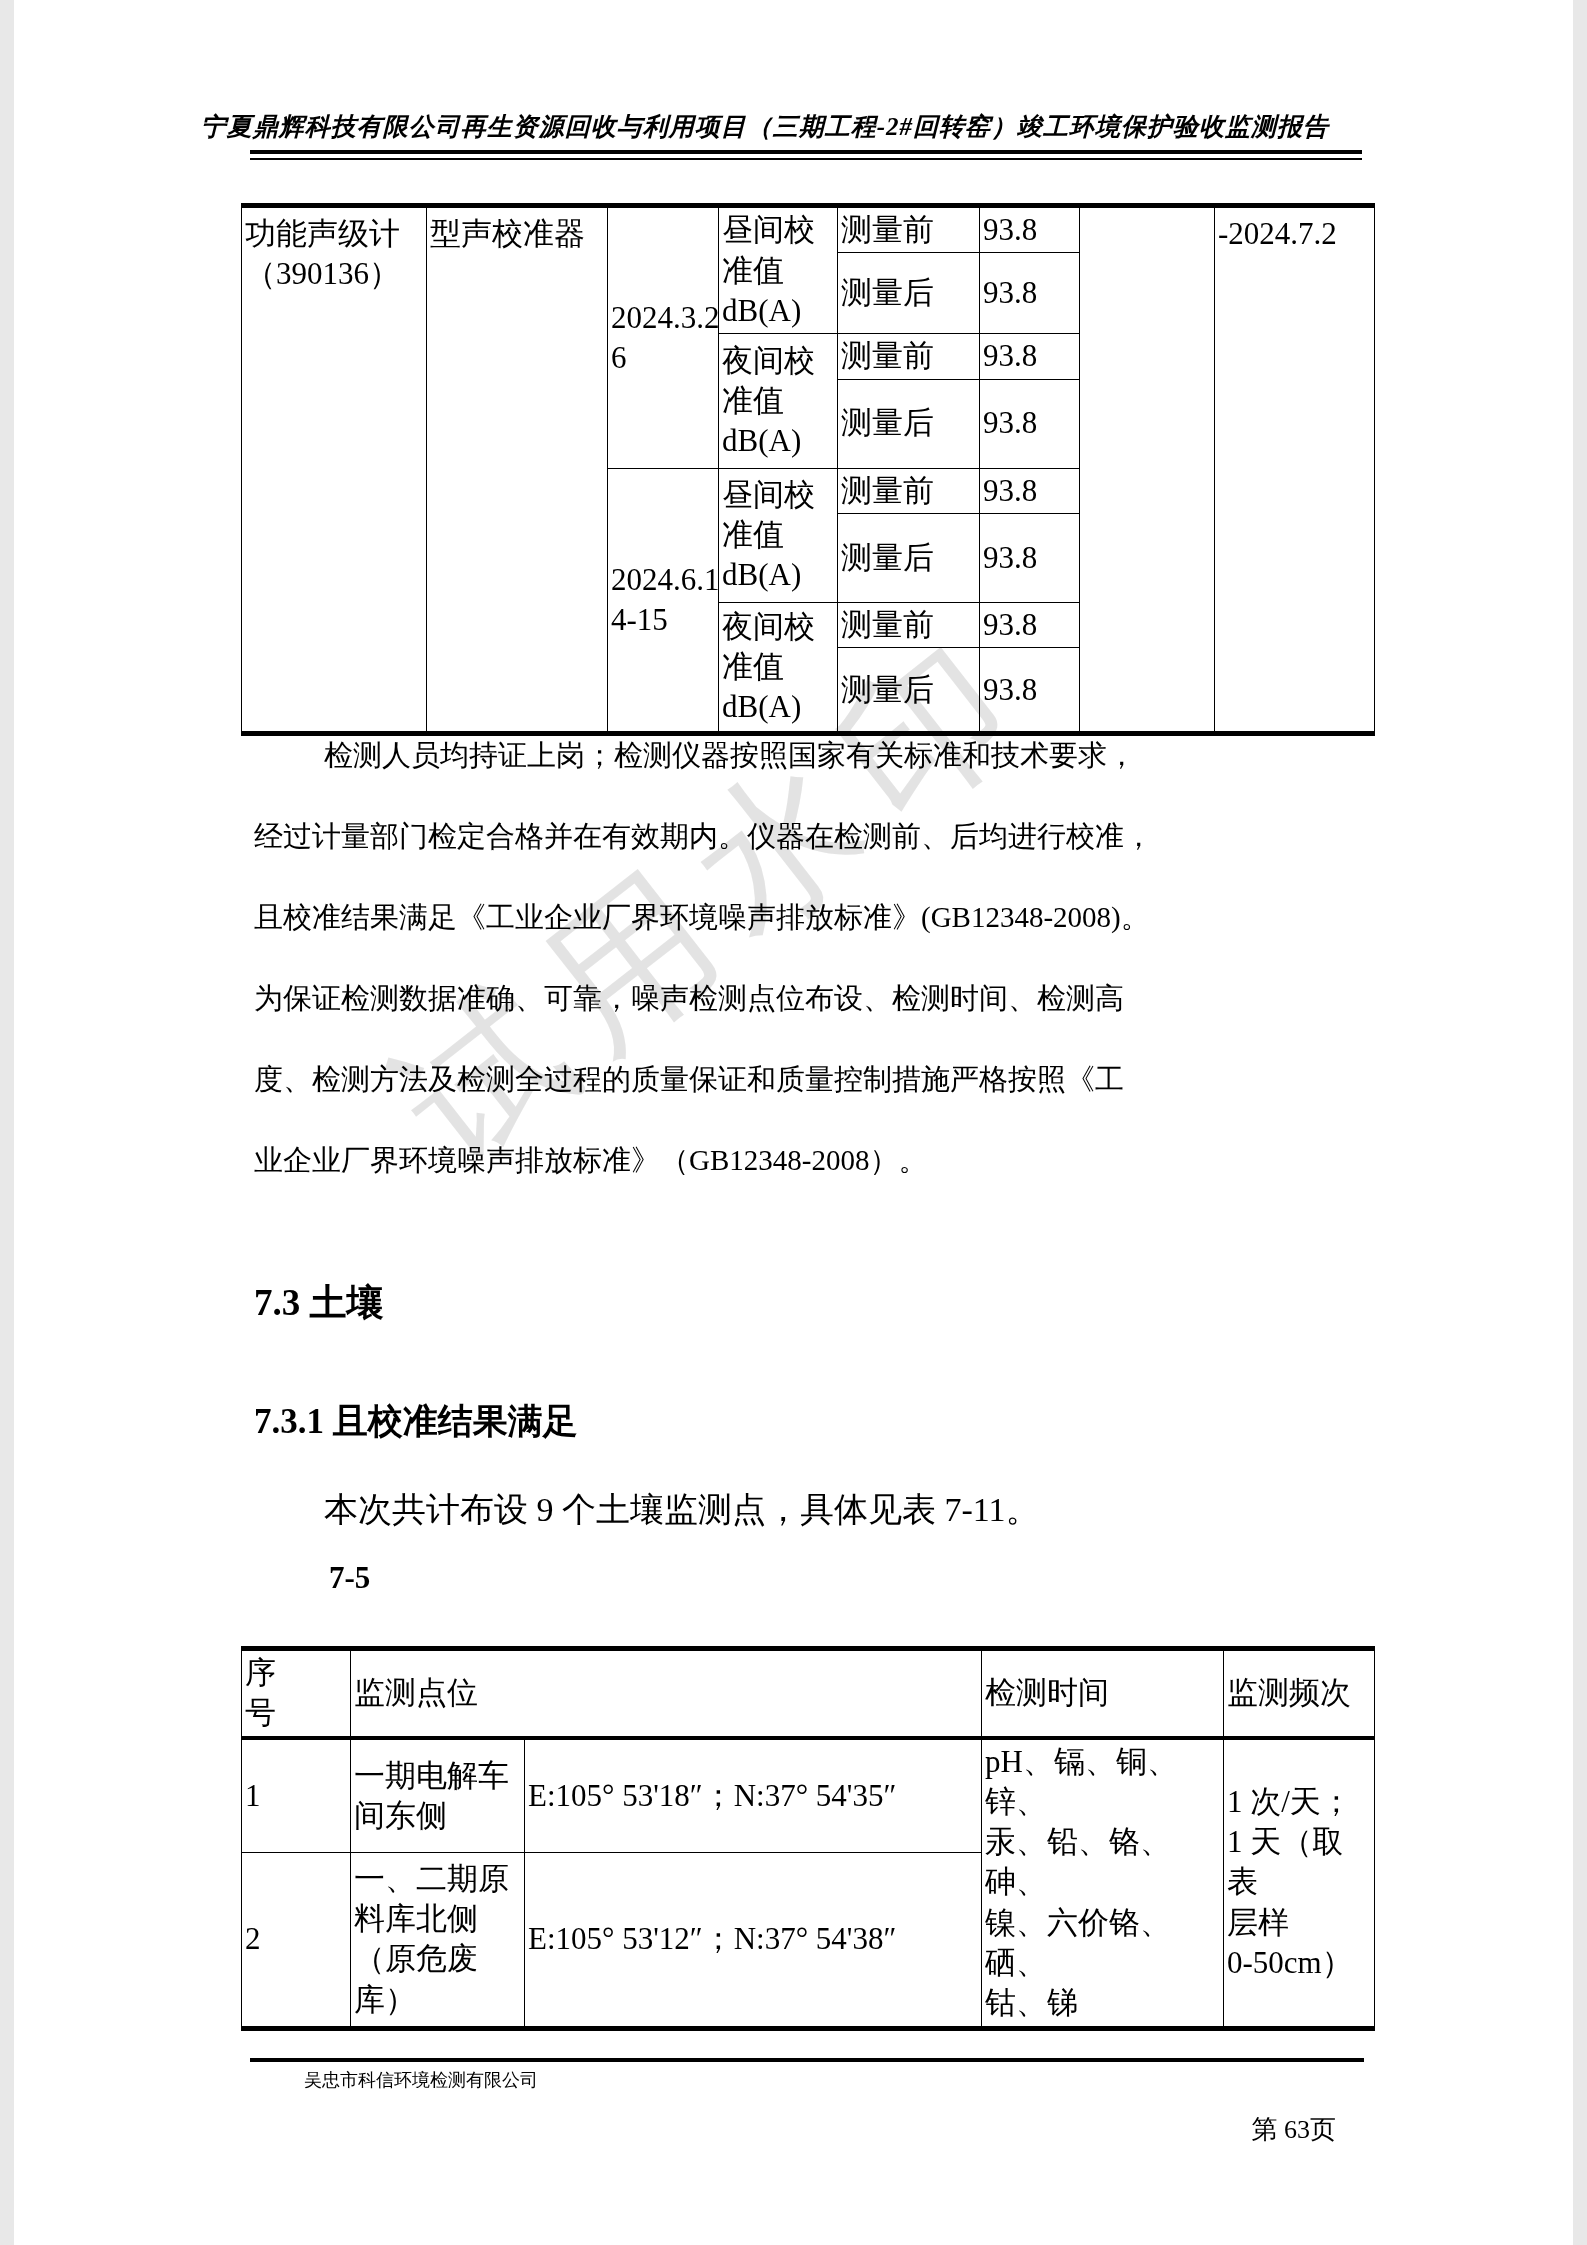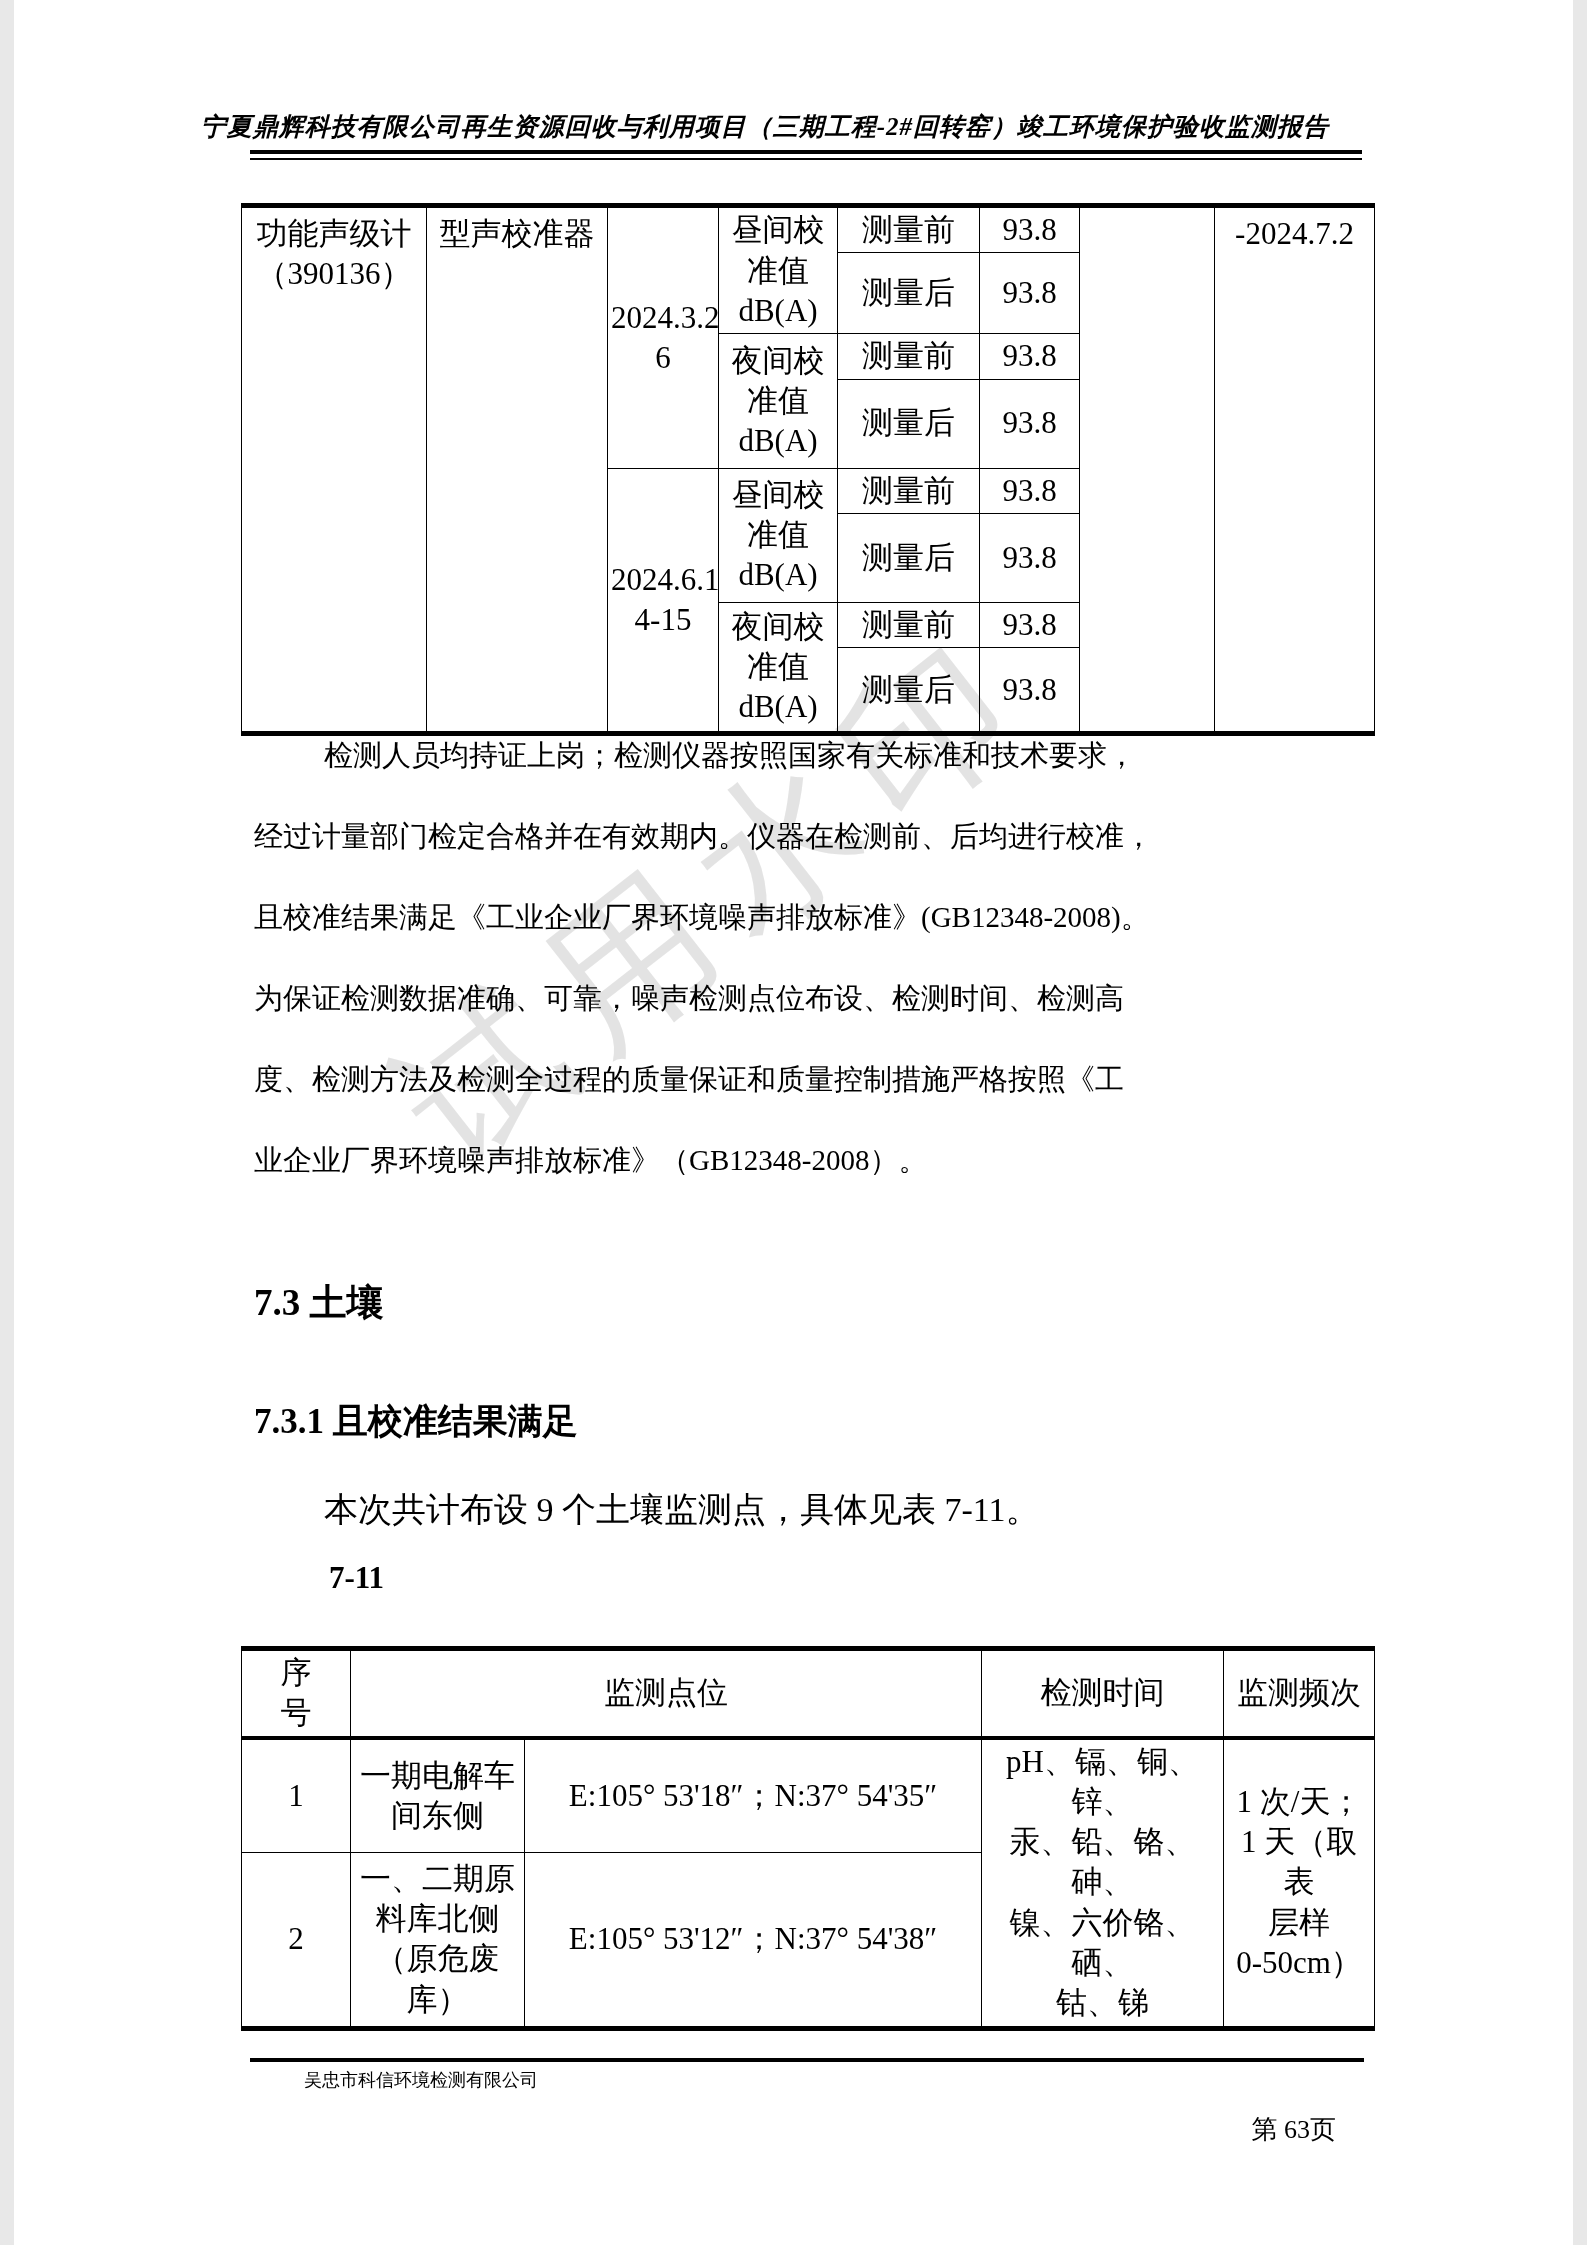"功能声级计" td,th { text-align: center -> none }
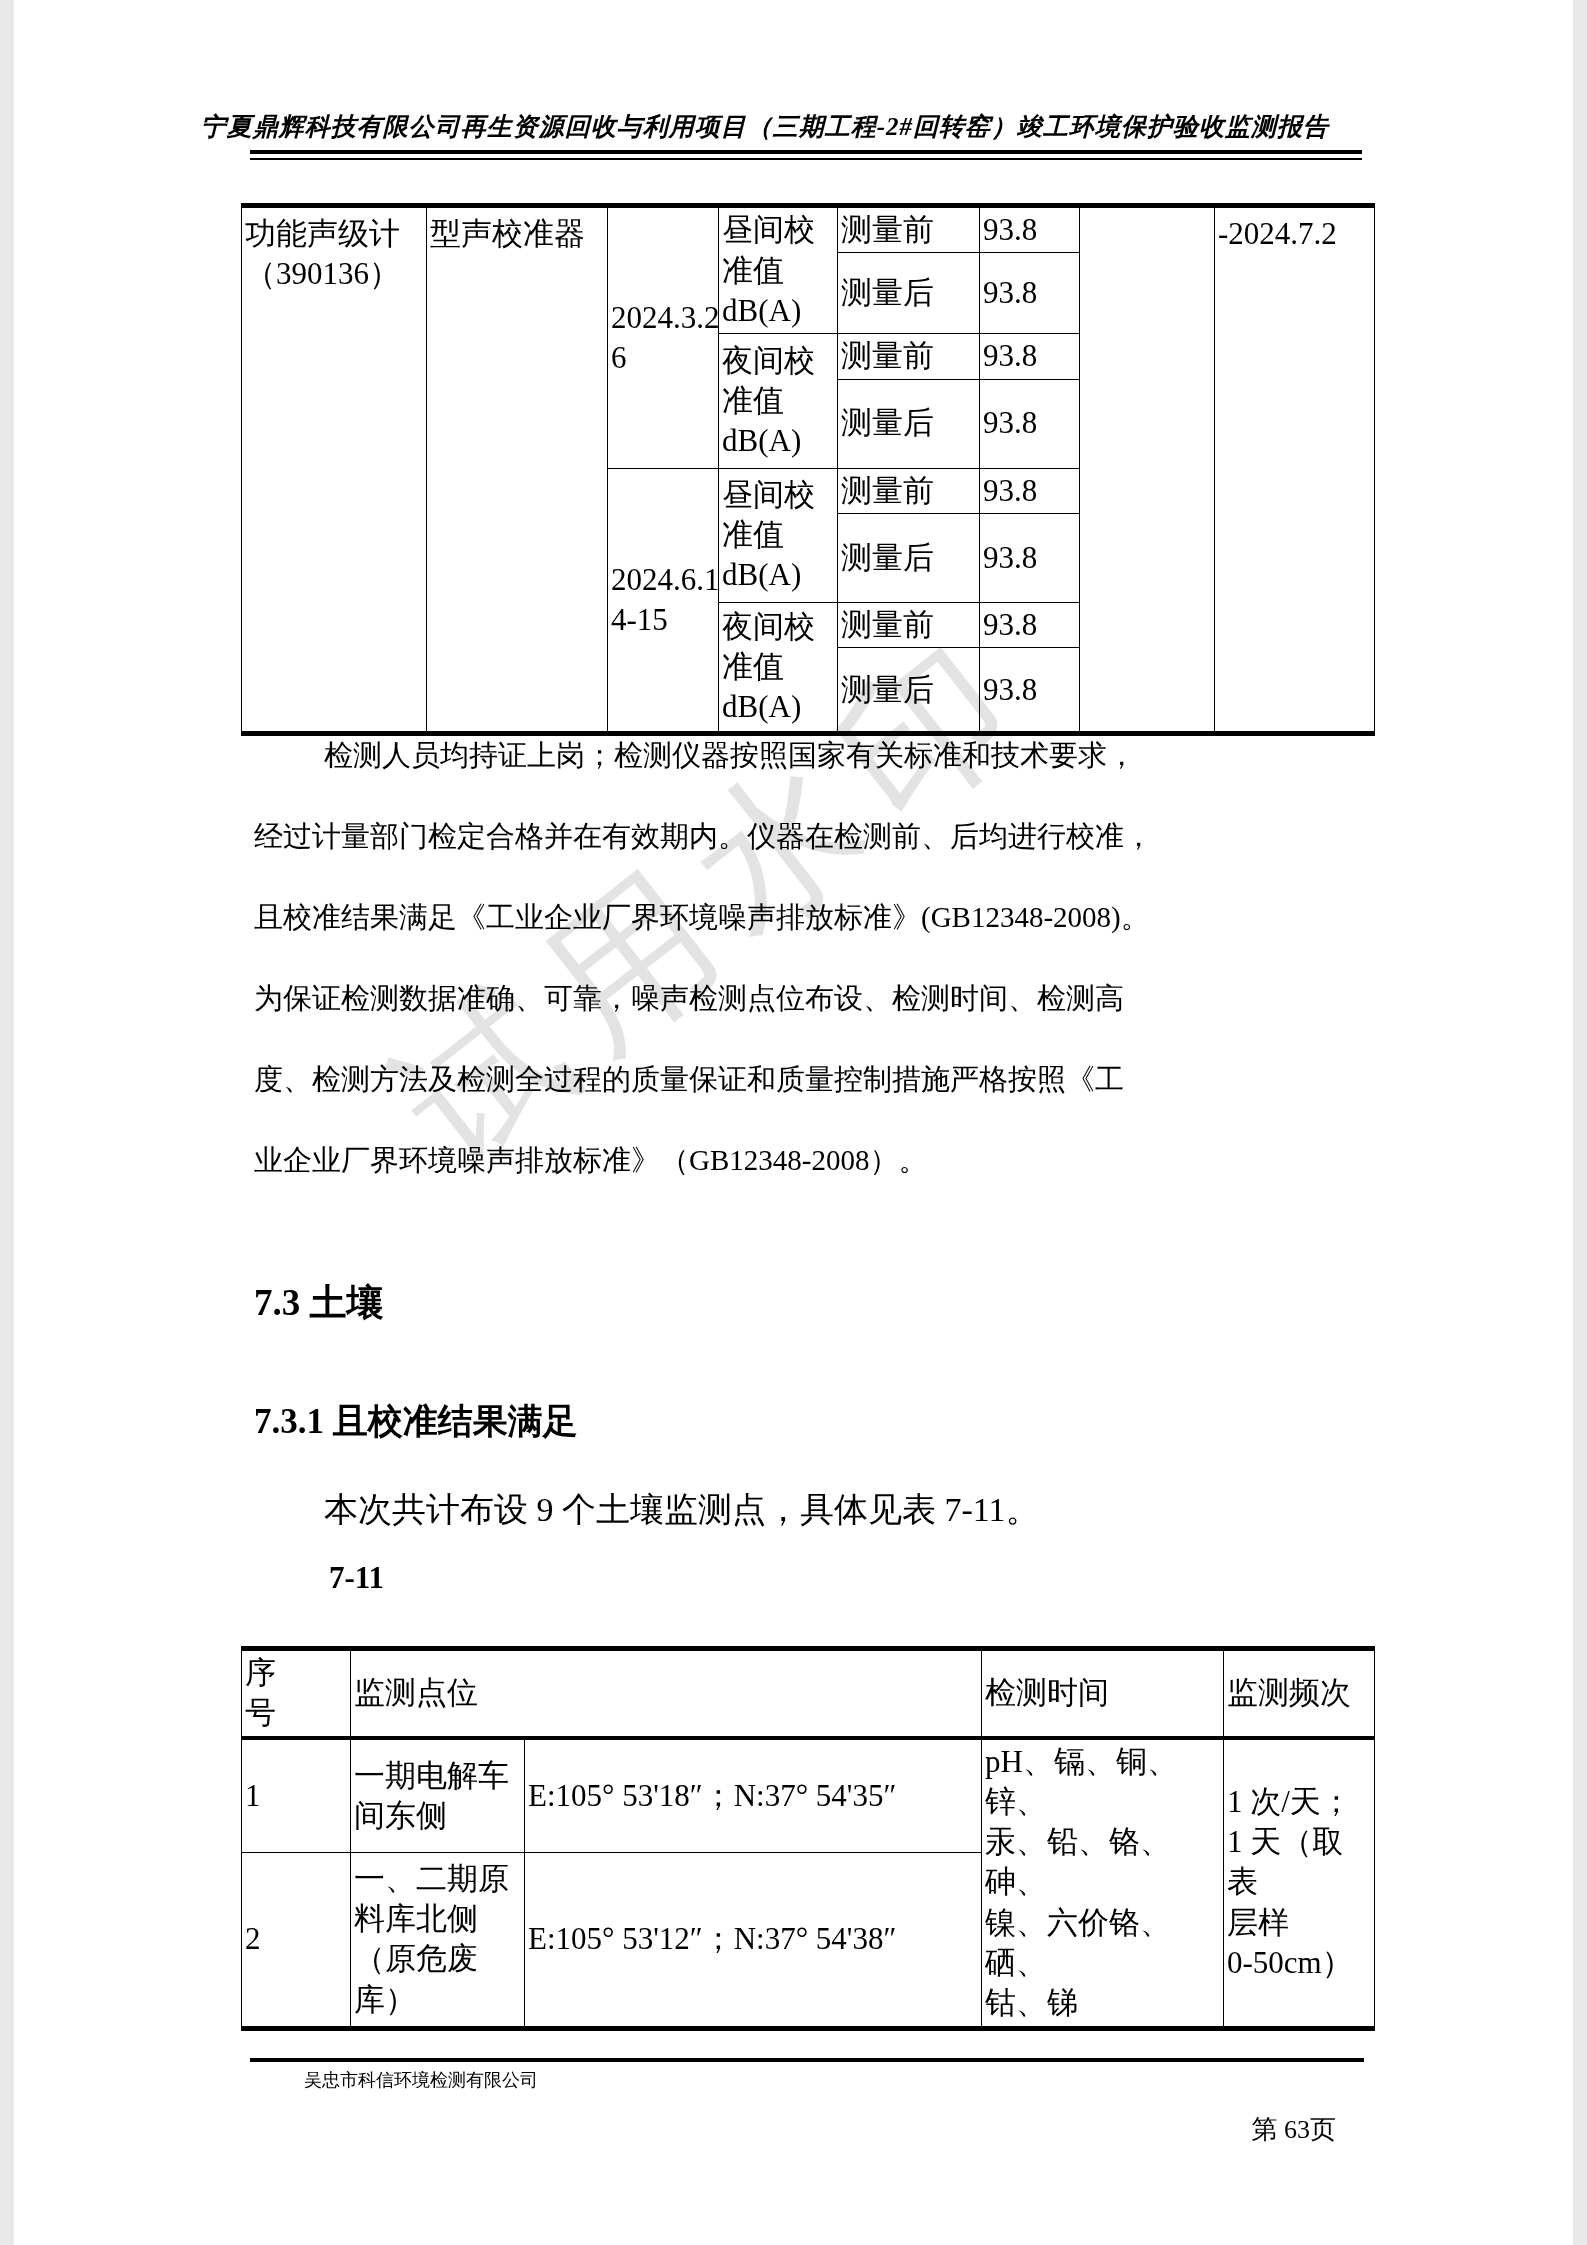"7-11" div.abs { text: 7-11 -> 7-5 }
